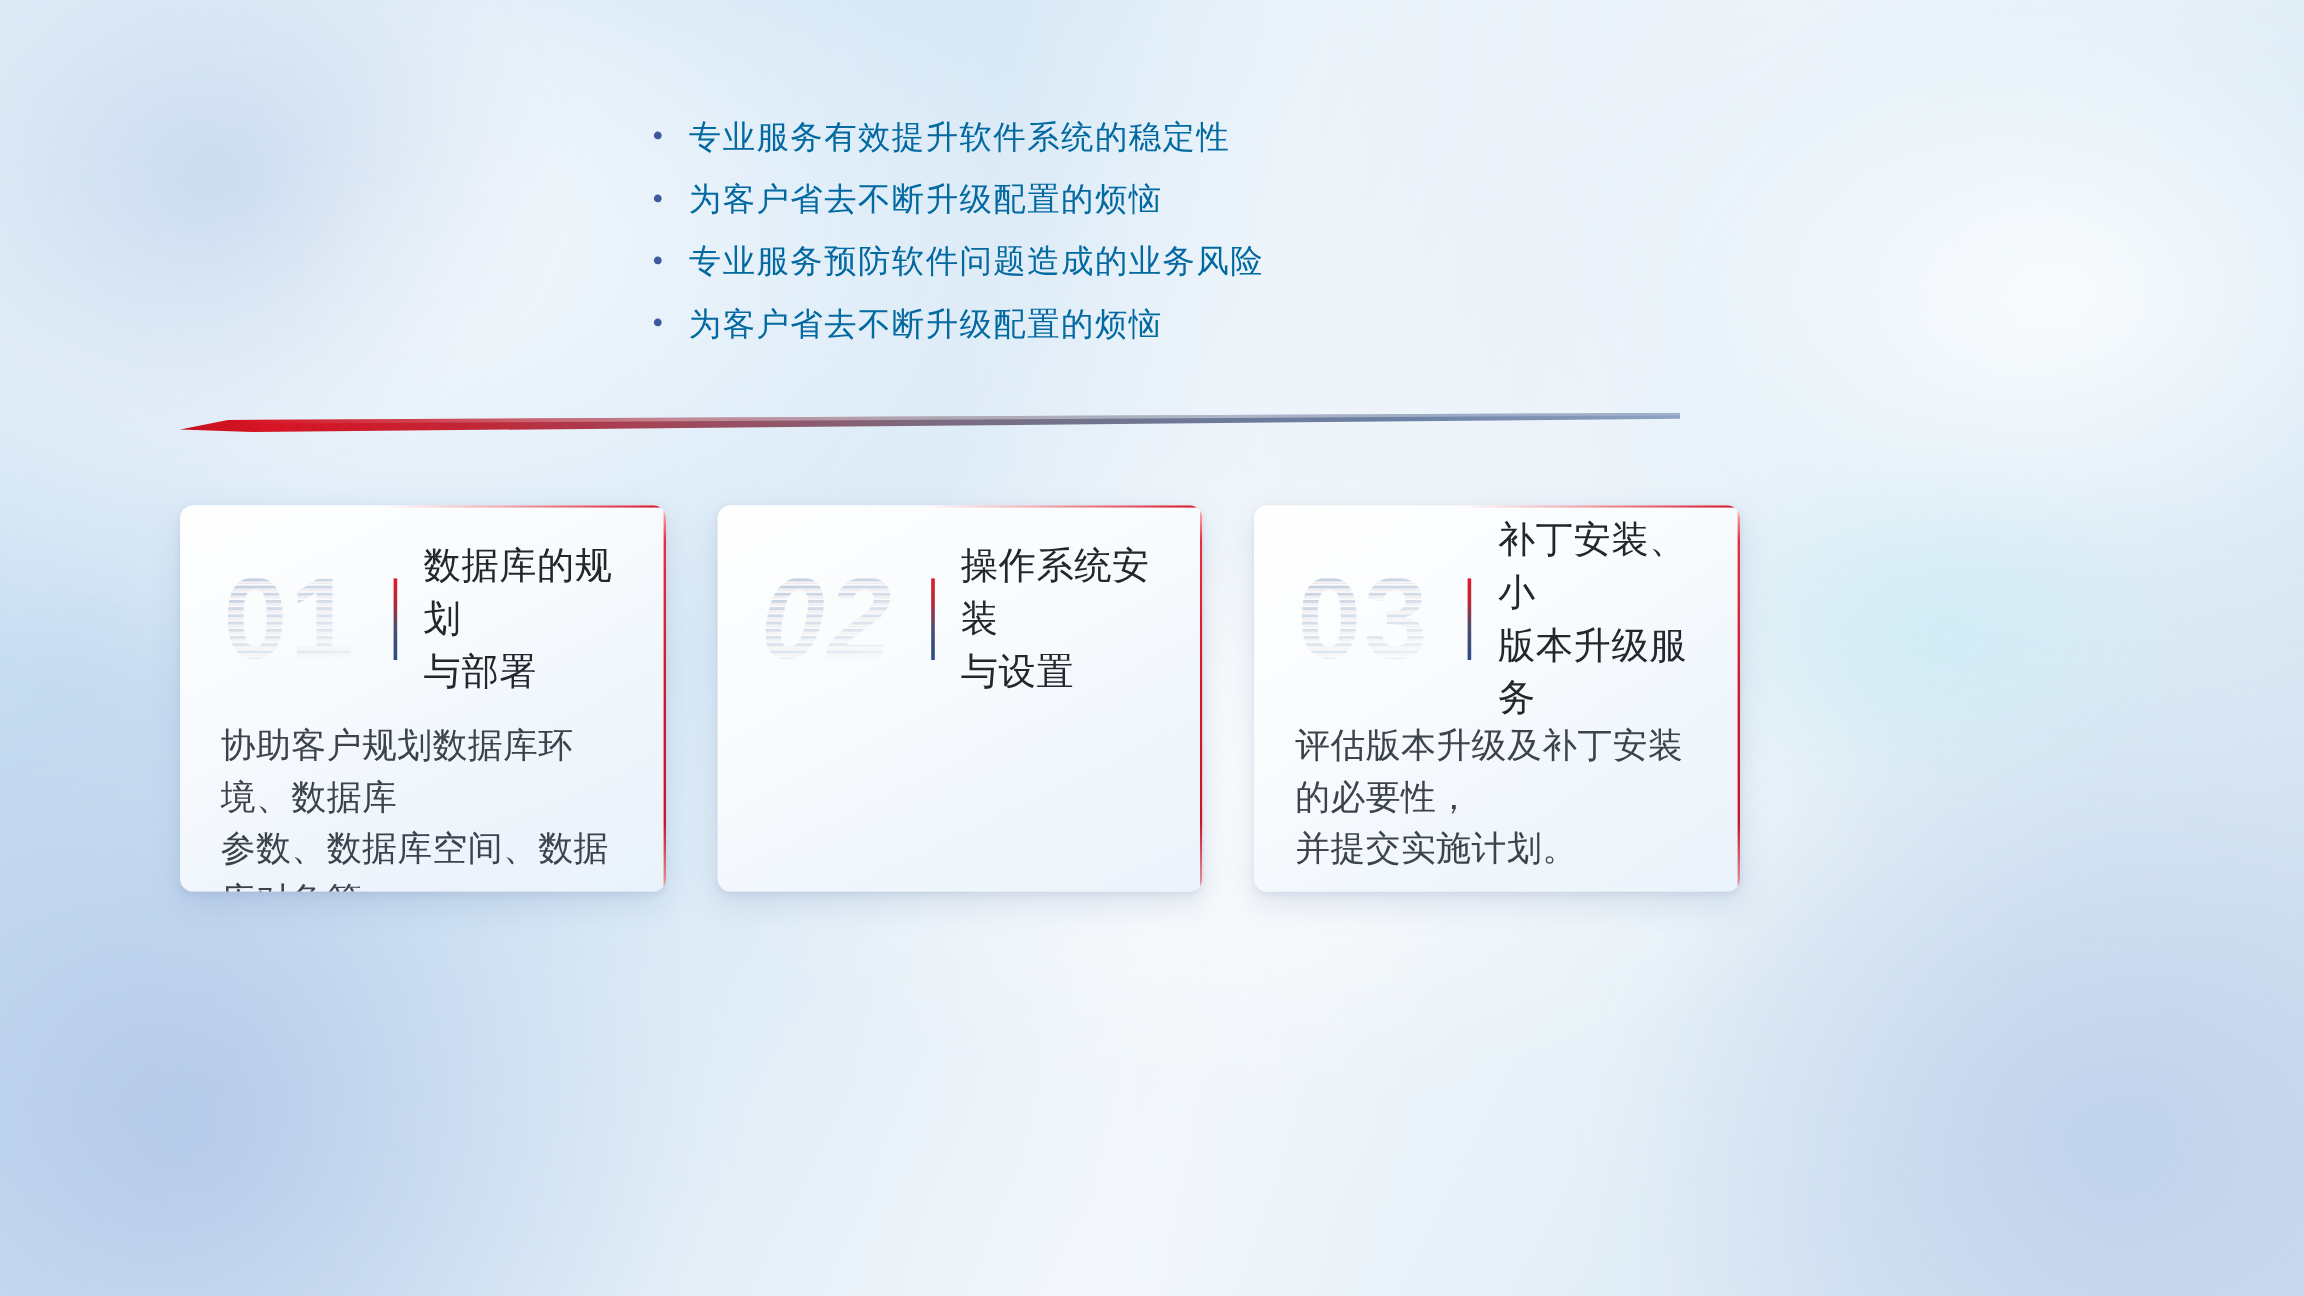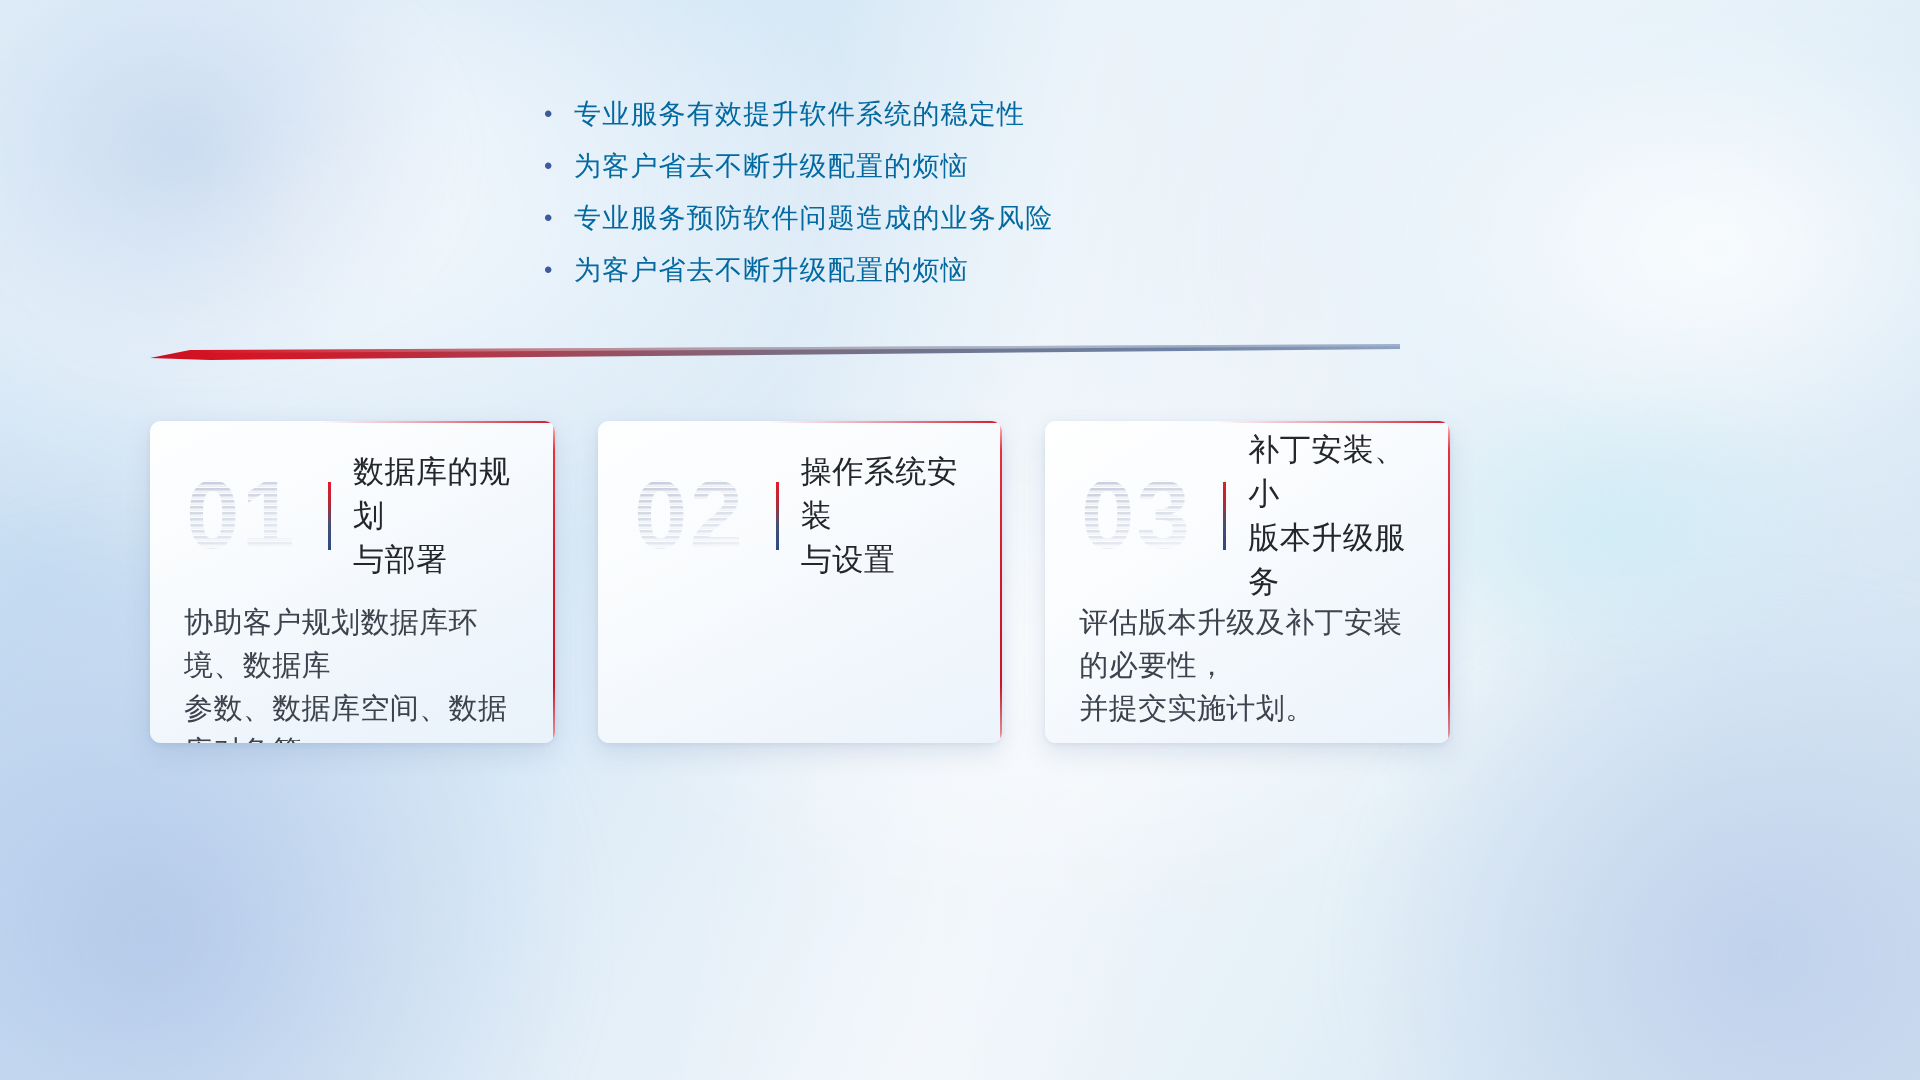"02" .card-2 .card-num { font-style: none -> italic }
